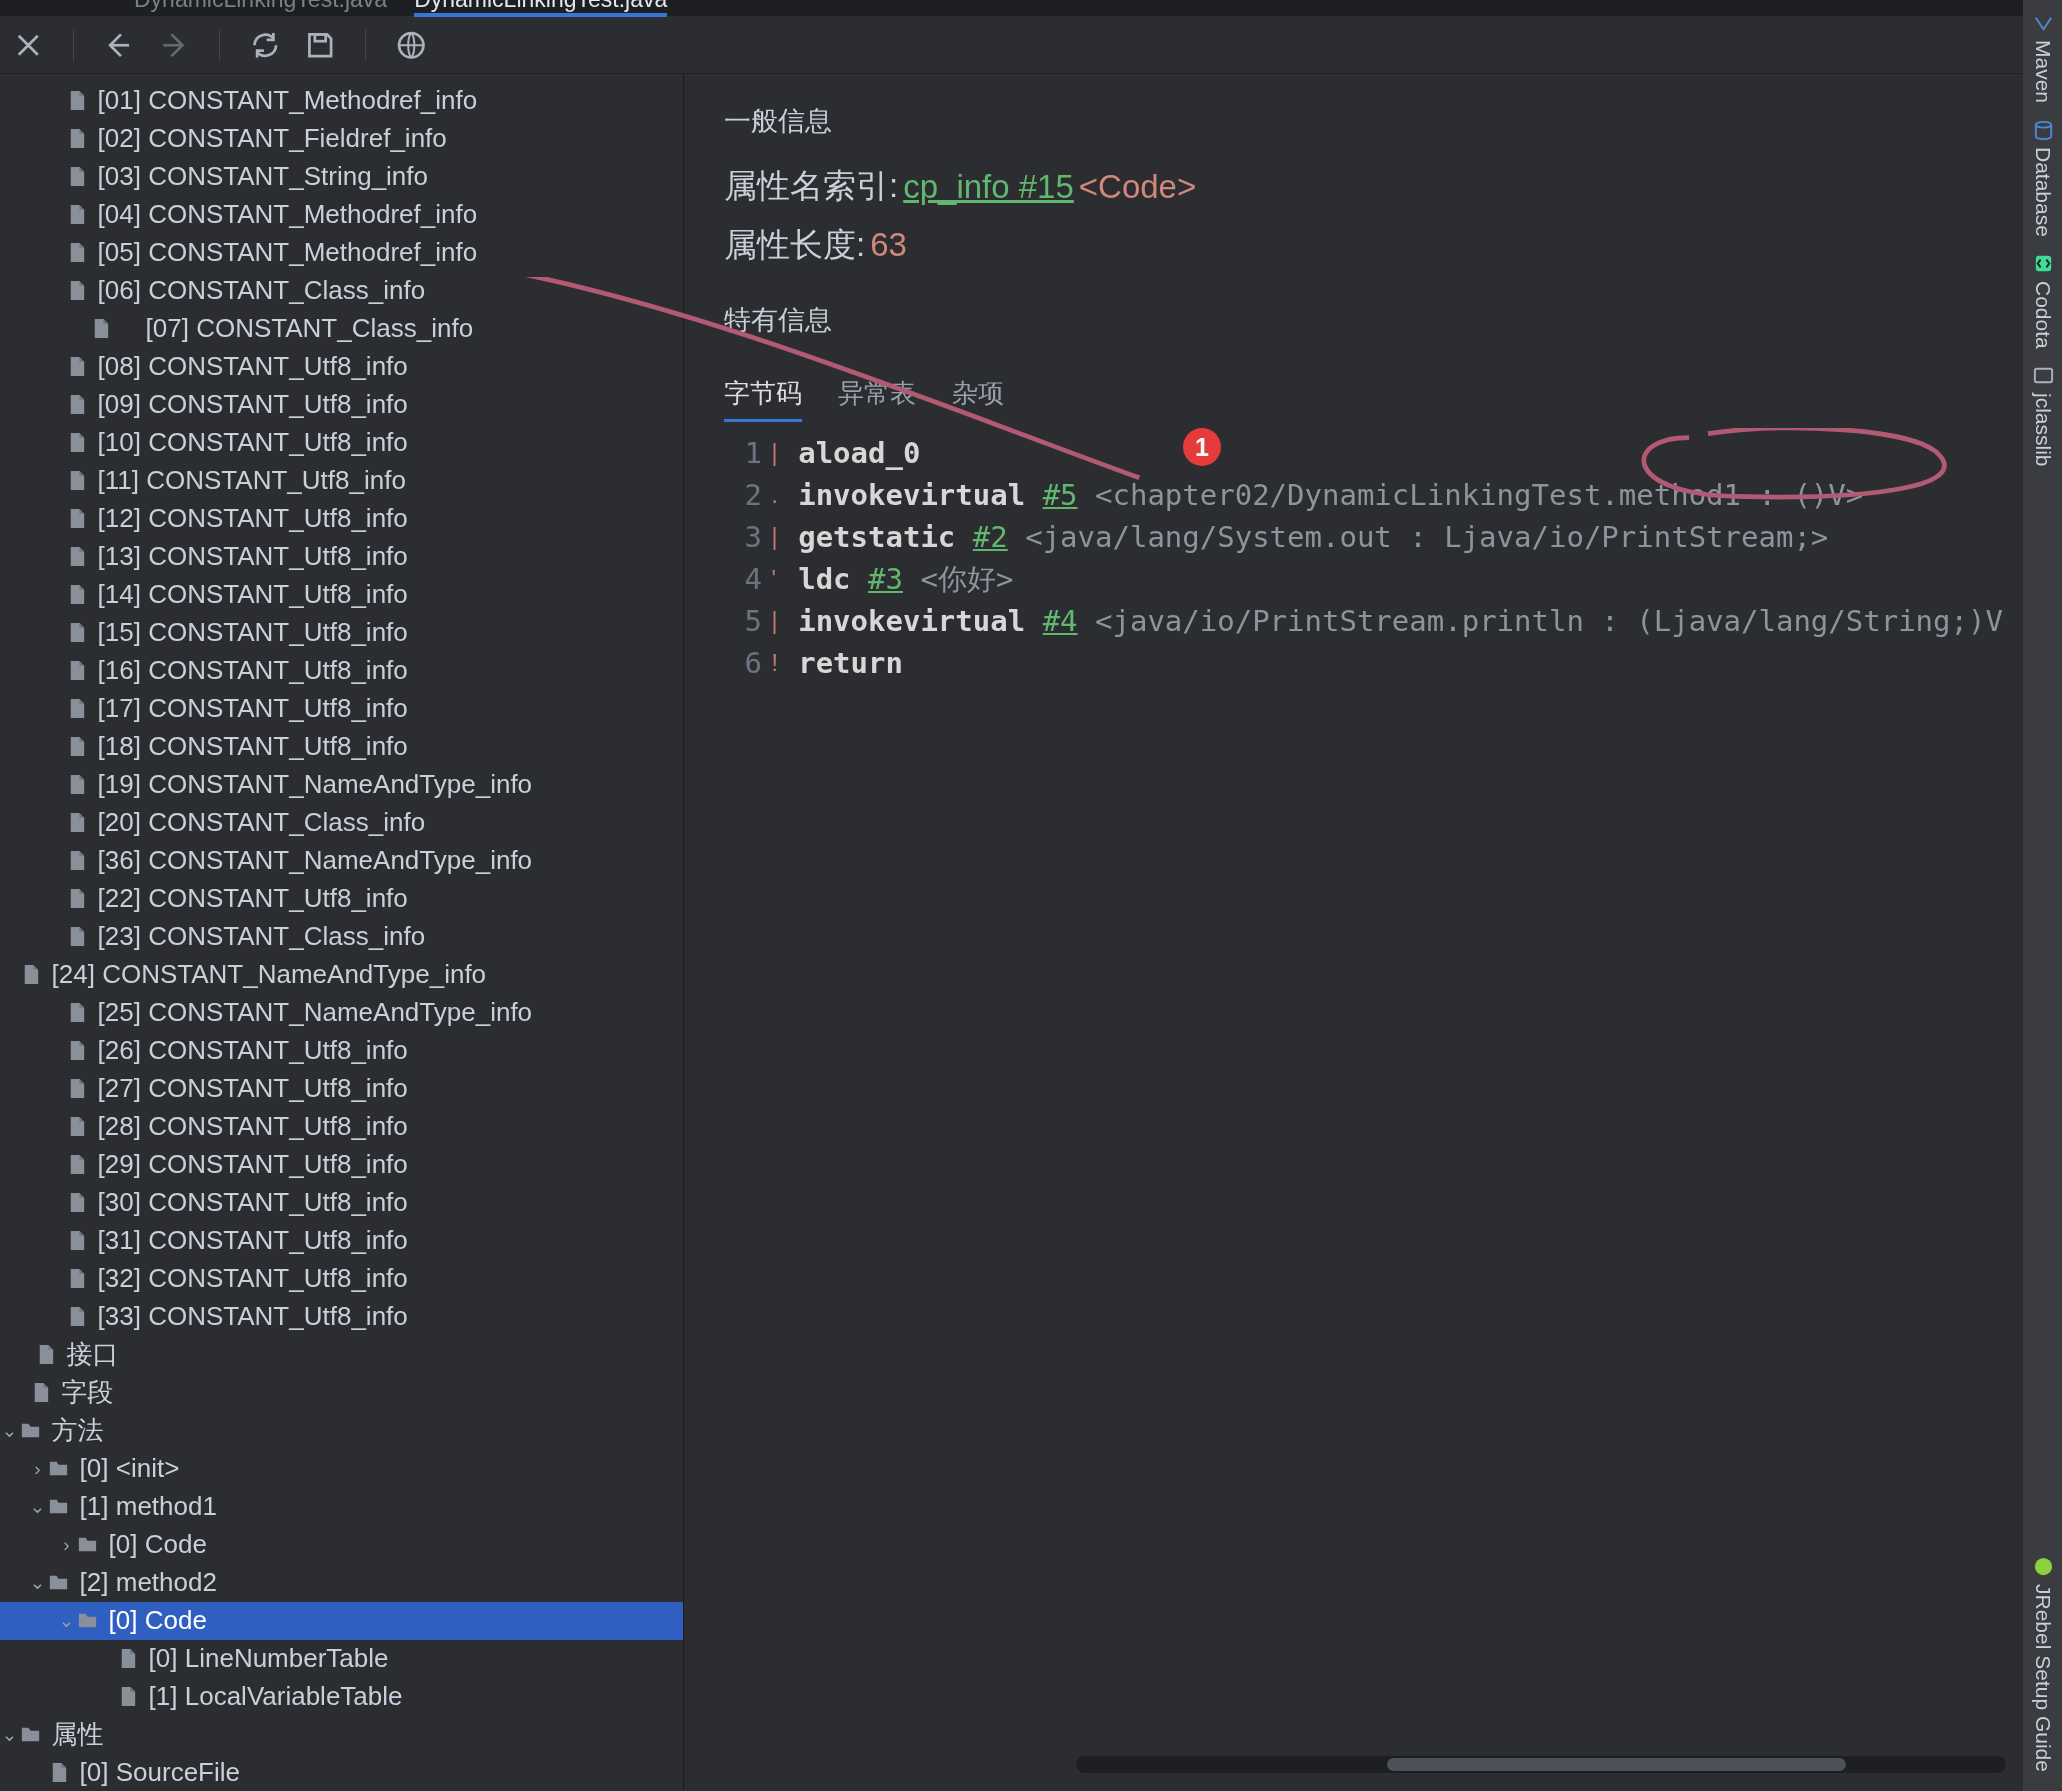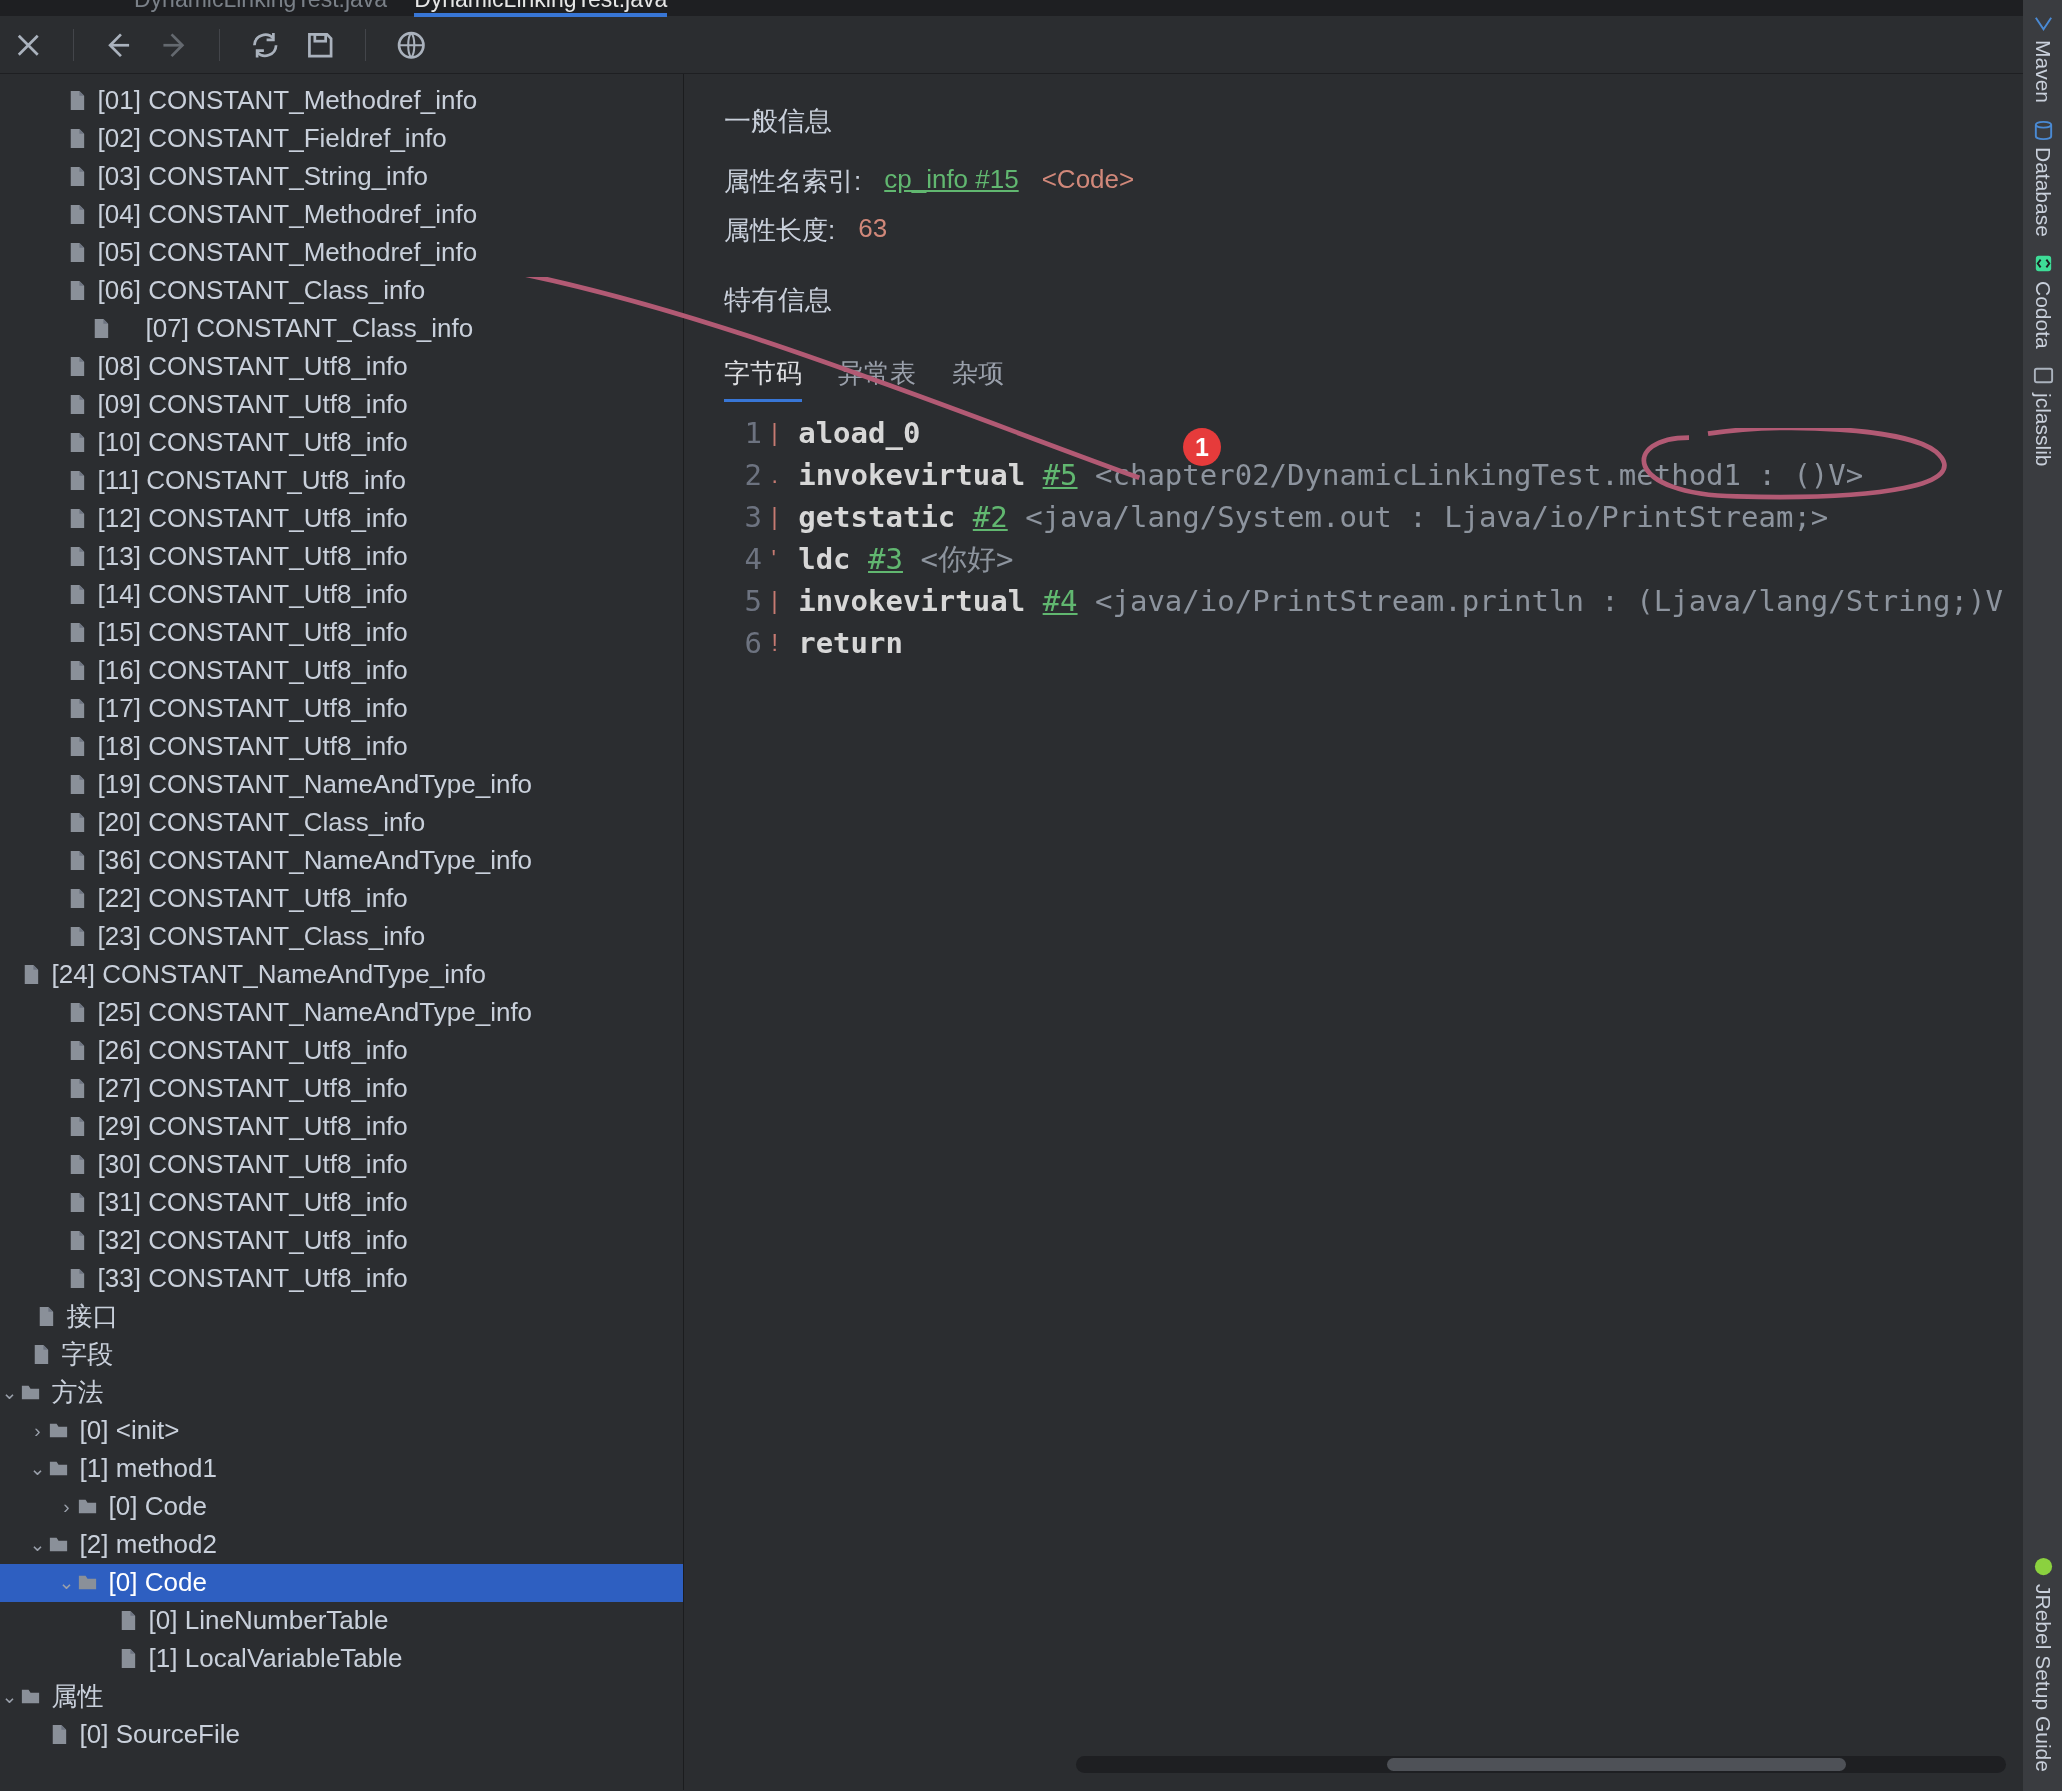"属性名索引:" .kv-row { align-items: none -> center; font-size: 26px -> 33px; gap: 23px -> 5px }
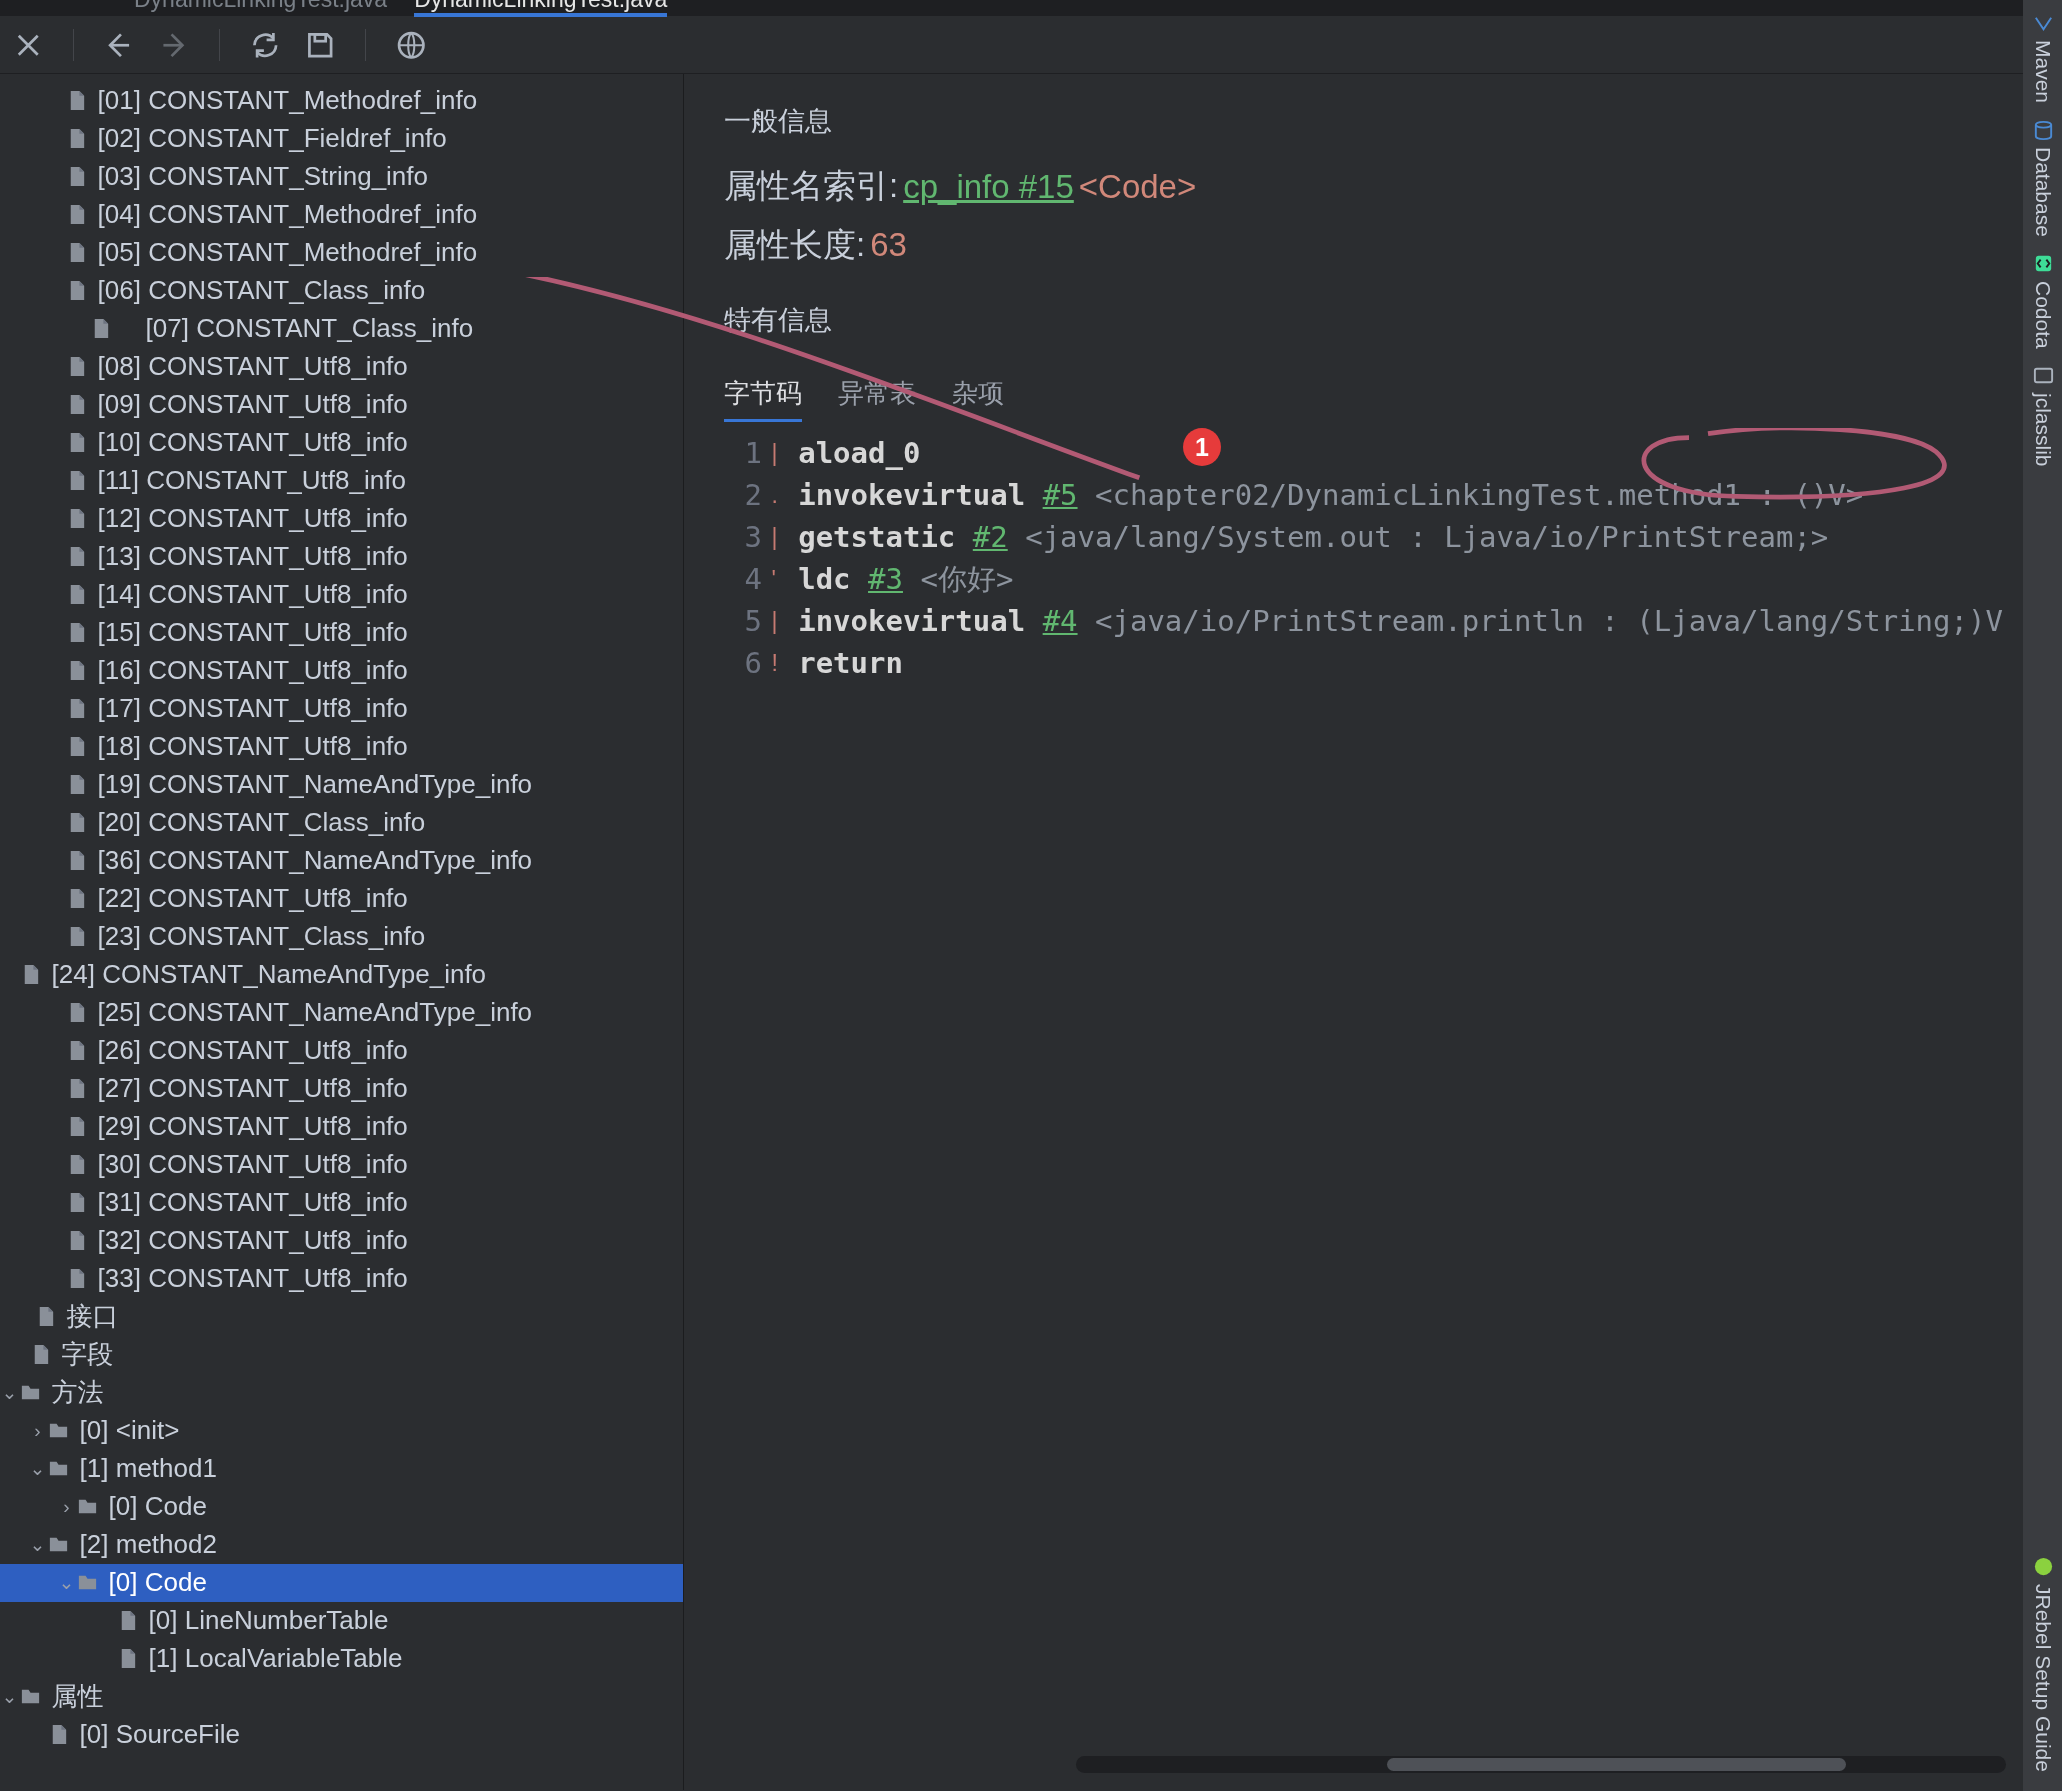"[28] CONSTANT_Utf8_info" div.tree-row { html: none -> <div> <span></span> <span> <svg> <path></path> <path></path> </svg> </span> <span>[28] CONSTANT_Utf8_info</span> </div> }
